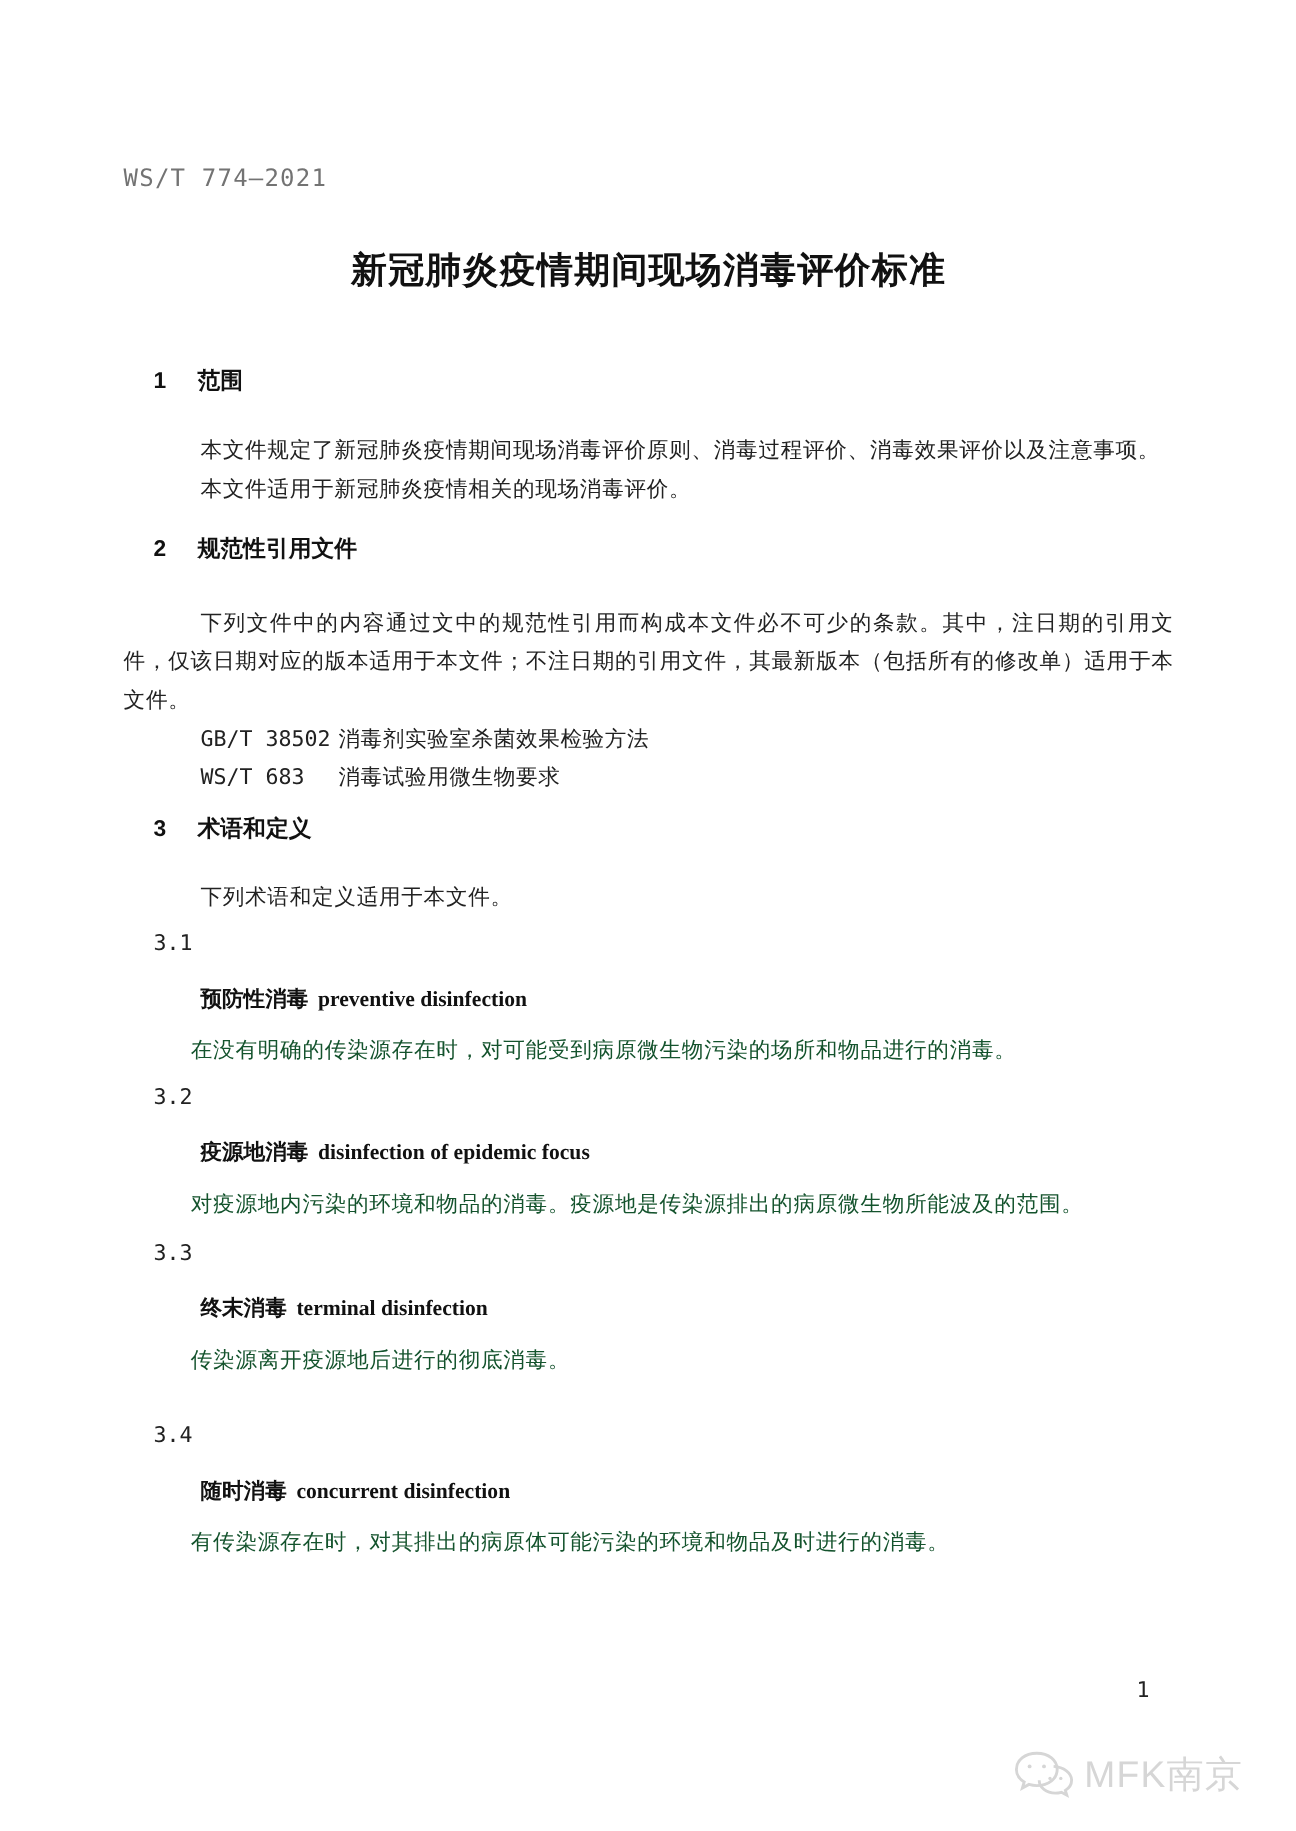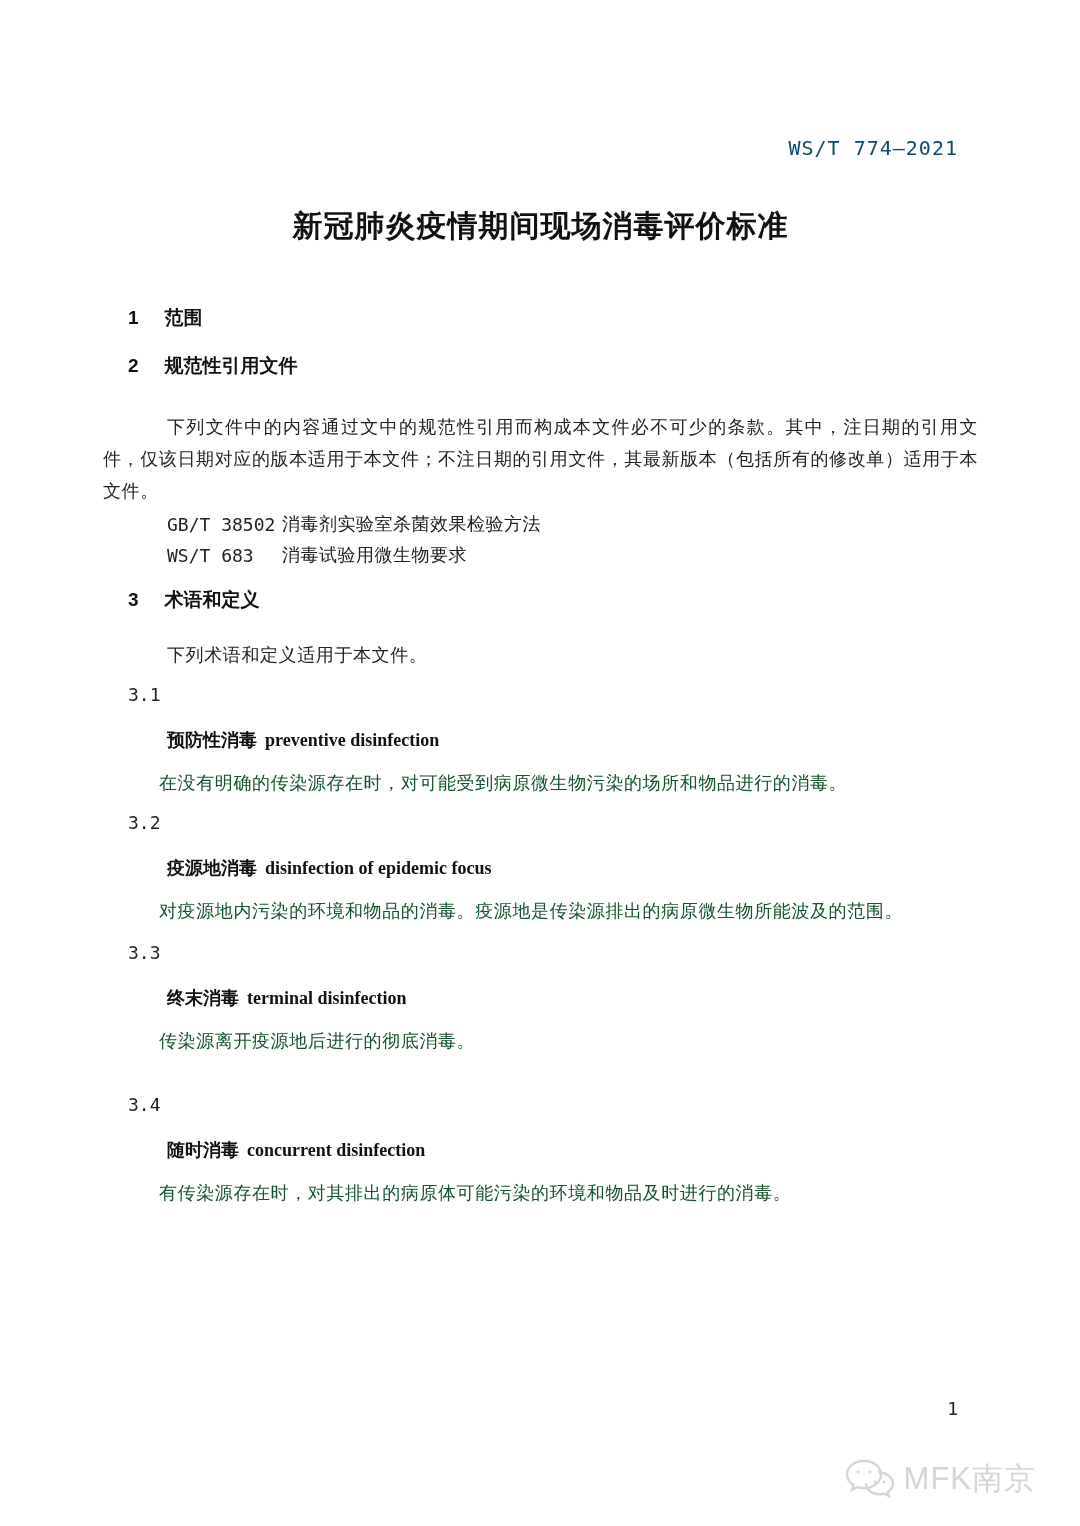"WS/T 774—2021" .header-ref { color: #0c4a6e -> #737373; text-align: right -> left }
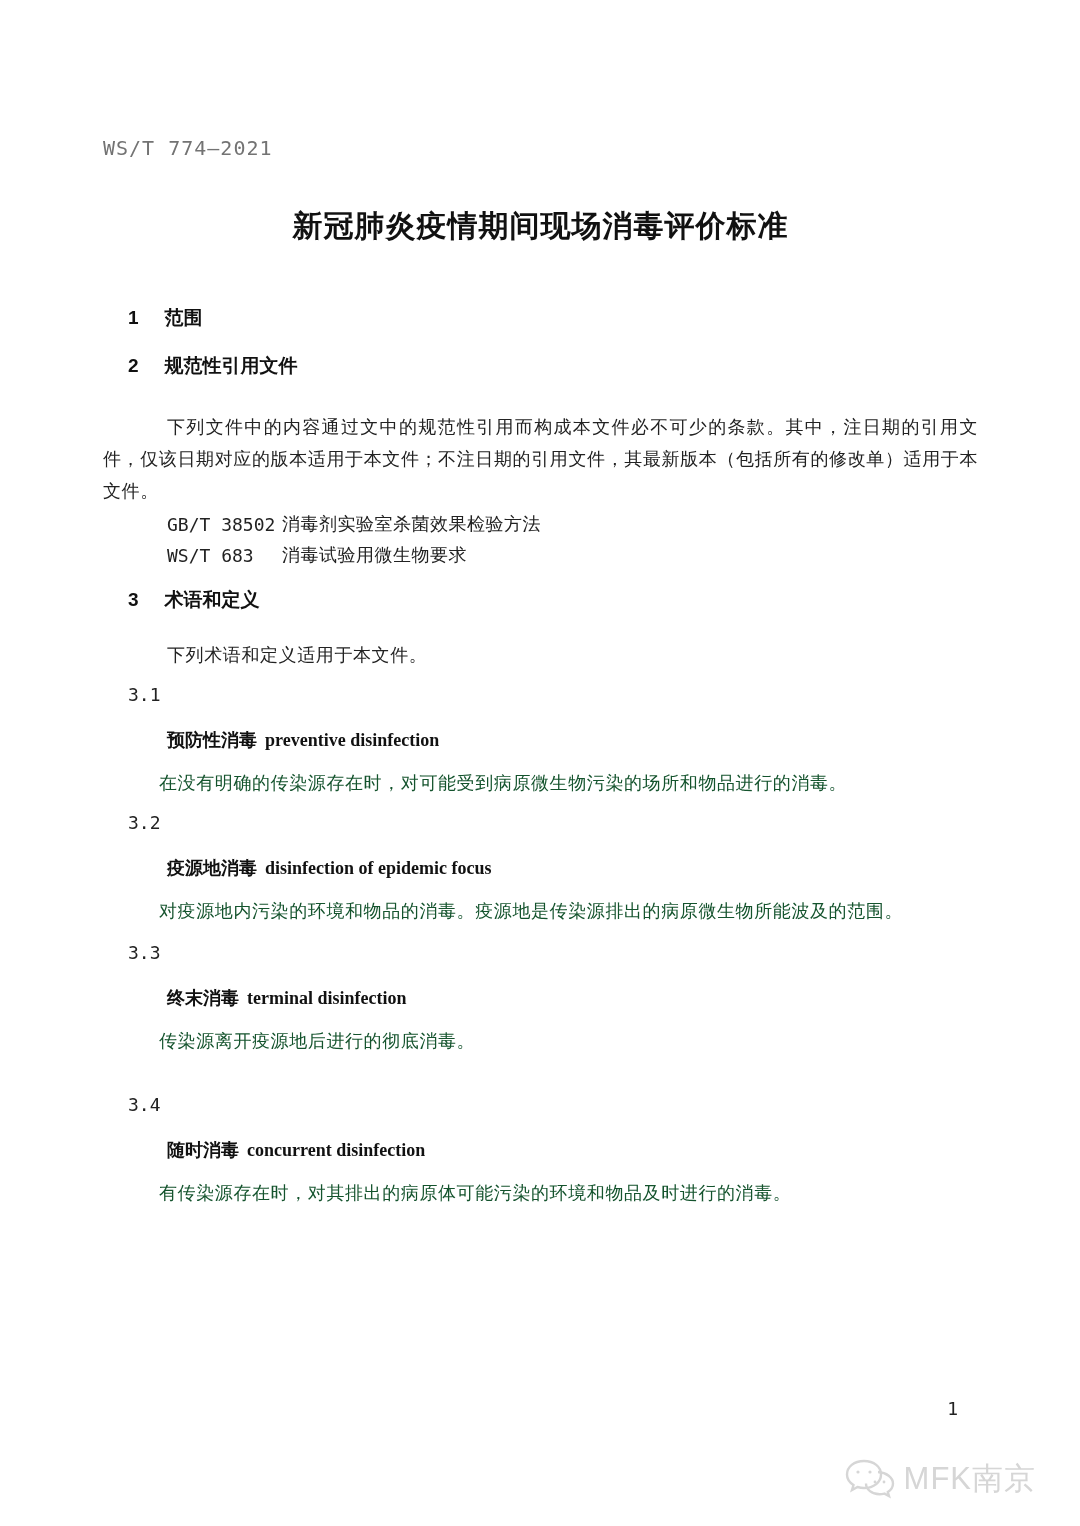"本文件规定了新冠肺炎疫情期间现场消毒评价原则、消毒过程评价、消毒效果评价以及注意" div.sec1-paras { html: none -> <div> <p>本文件规定了新冠肺炎疫情期间现场消毒评价原则、消毒过程评价、消毒效果评价以及注意事项。</p> <p>本文件适用于新冠肺炎疫情相关的现场消毒评价。</p> </div> }
